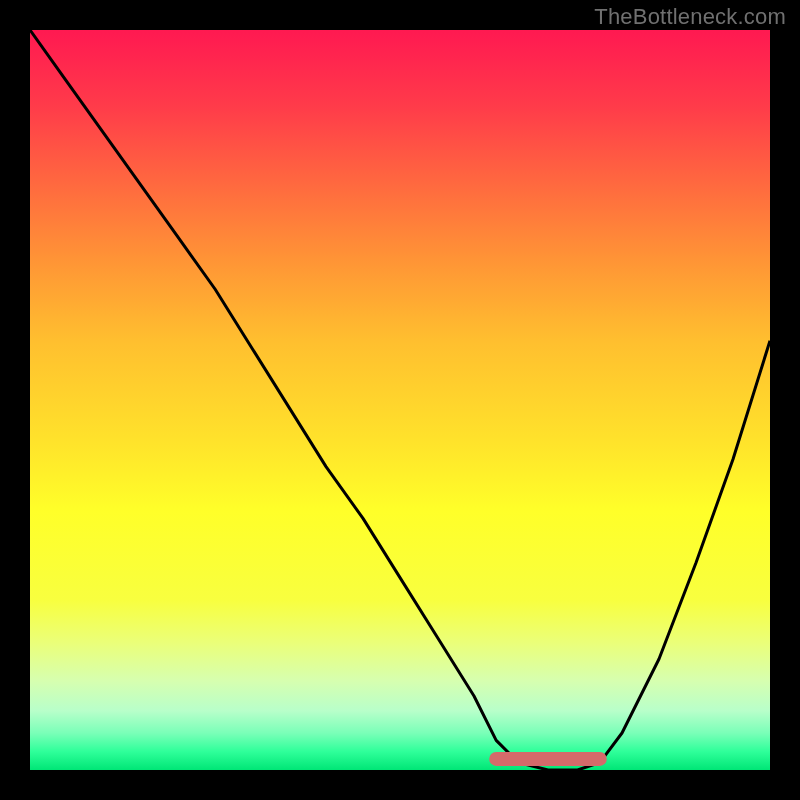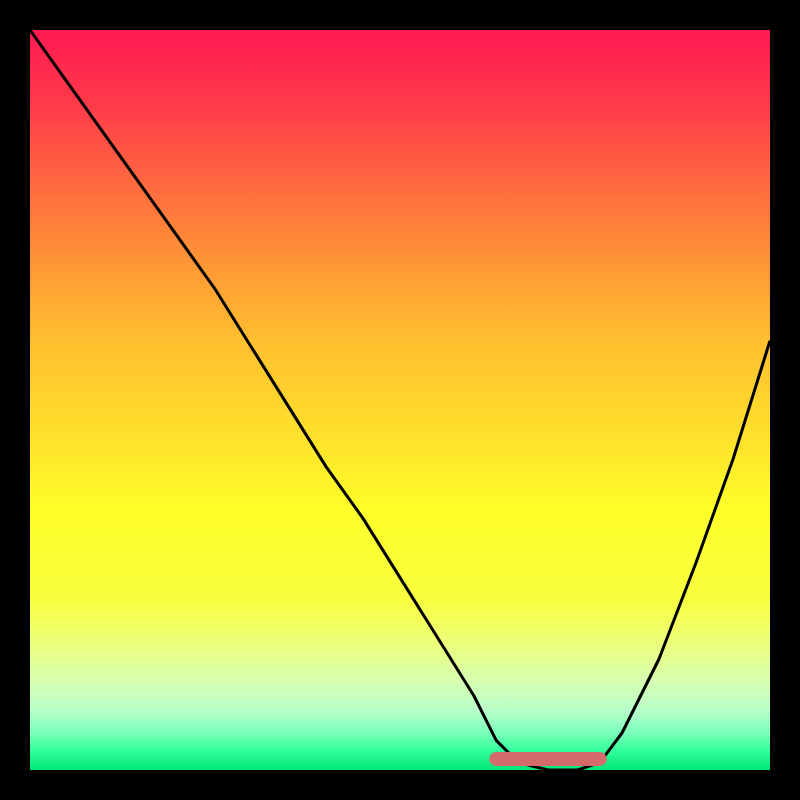"TheBottleneck.com" div.watermark { html: none -> <div>TheBottleneck.com</div> }
